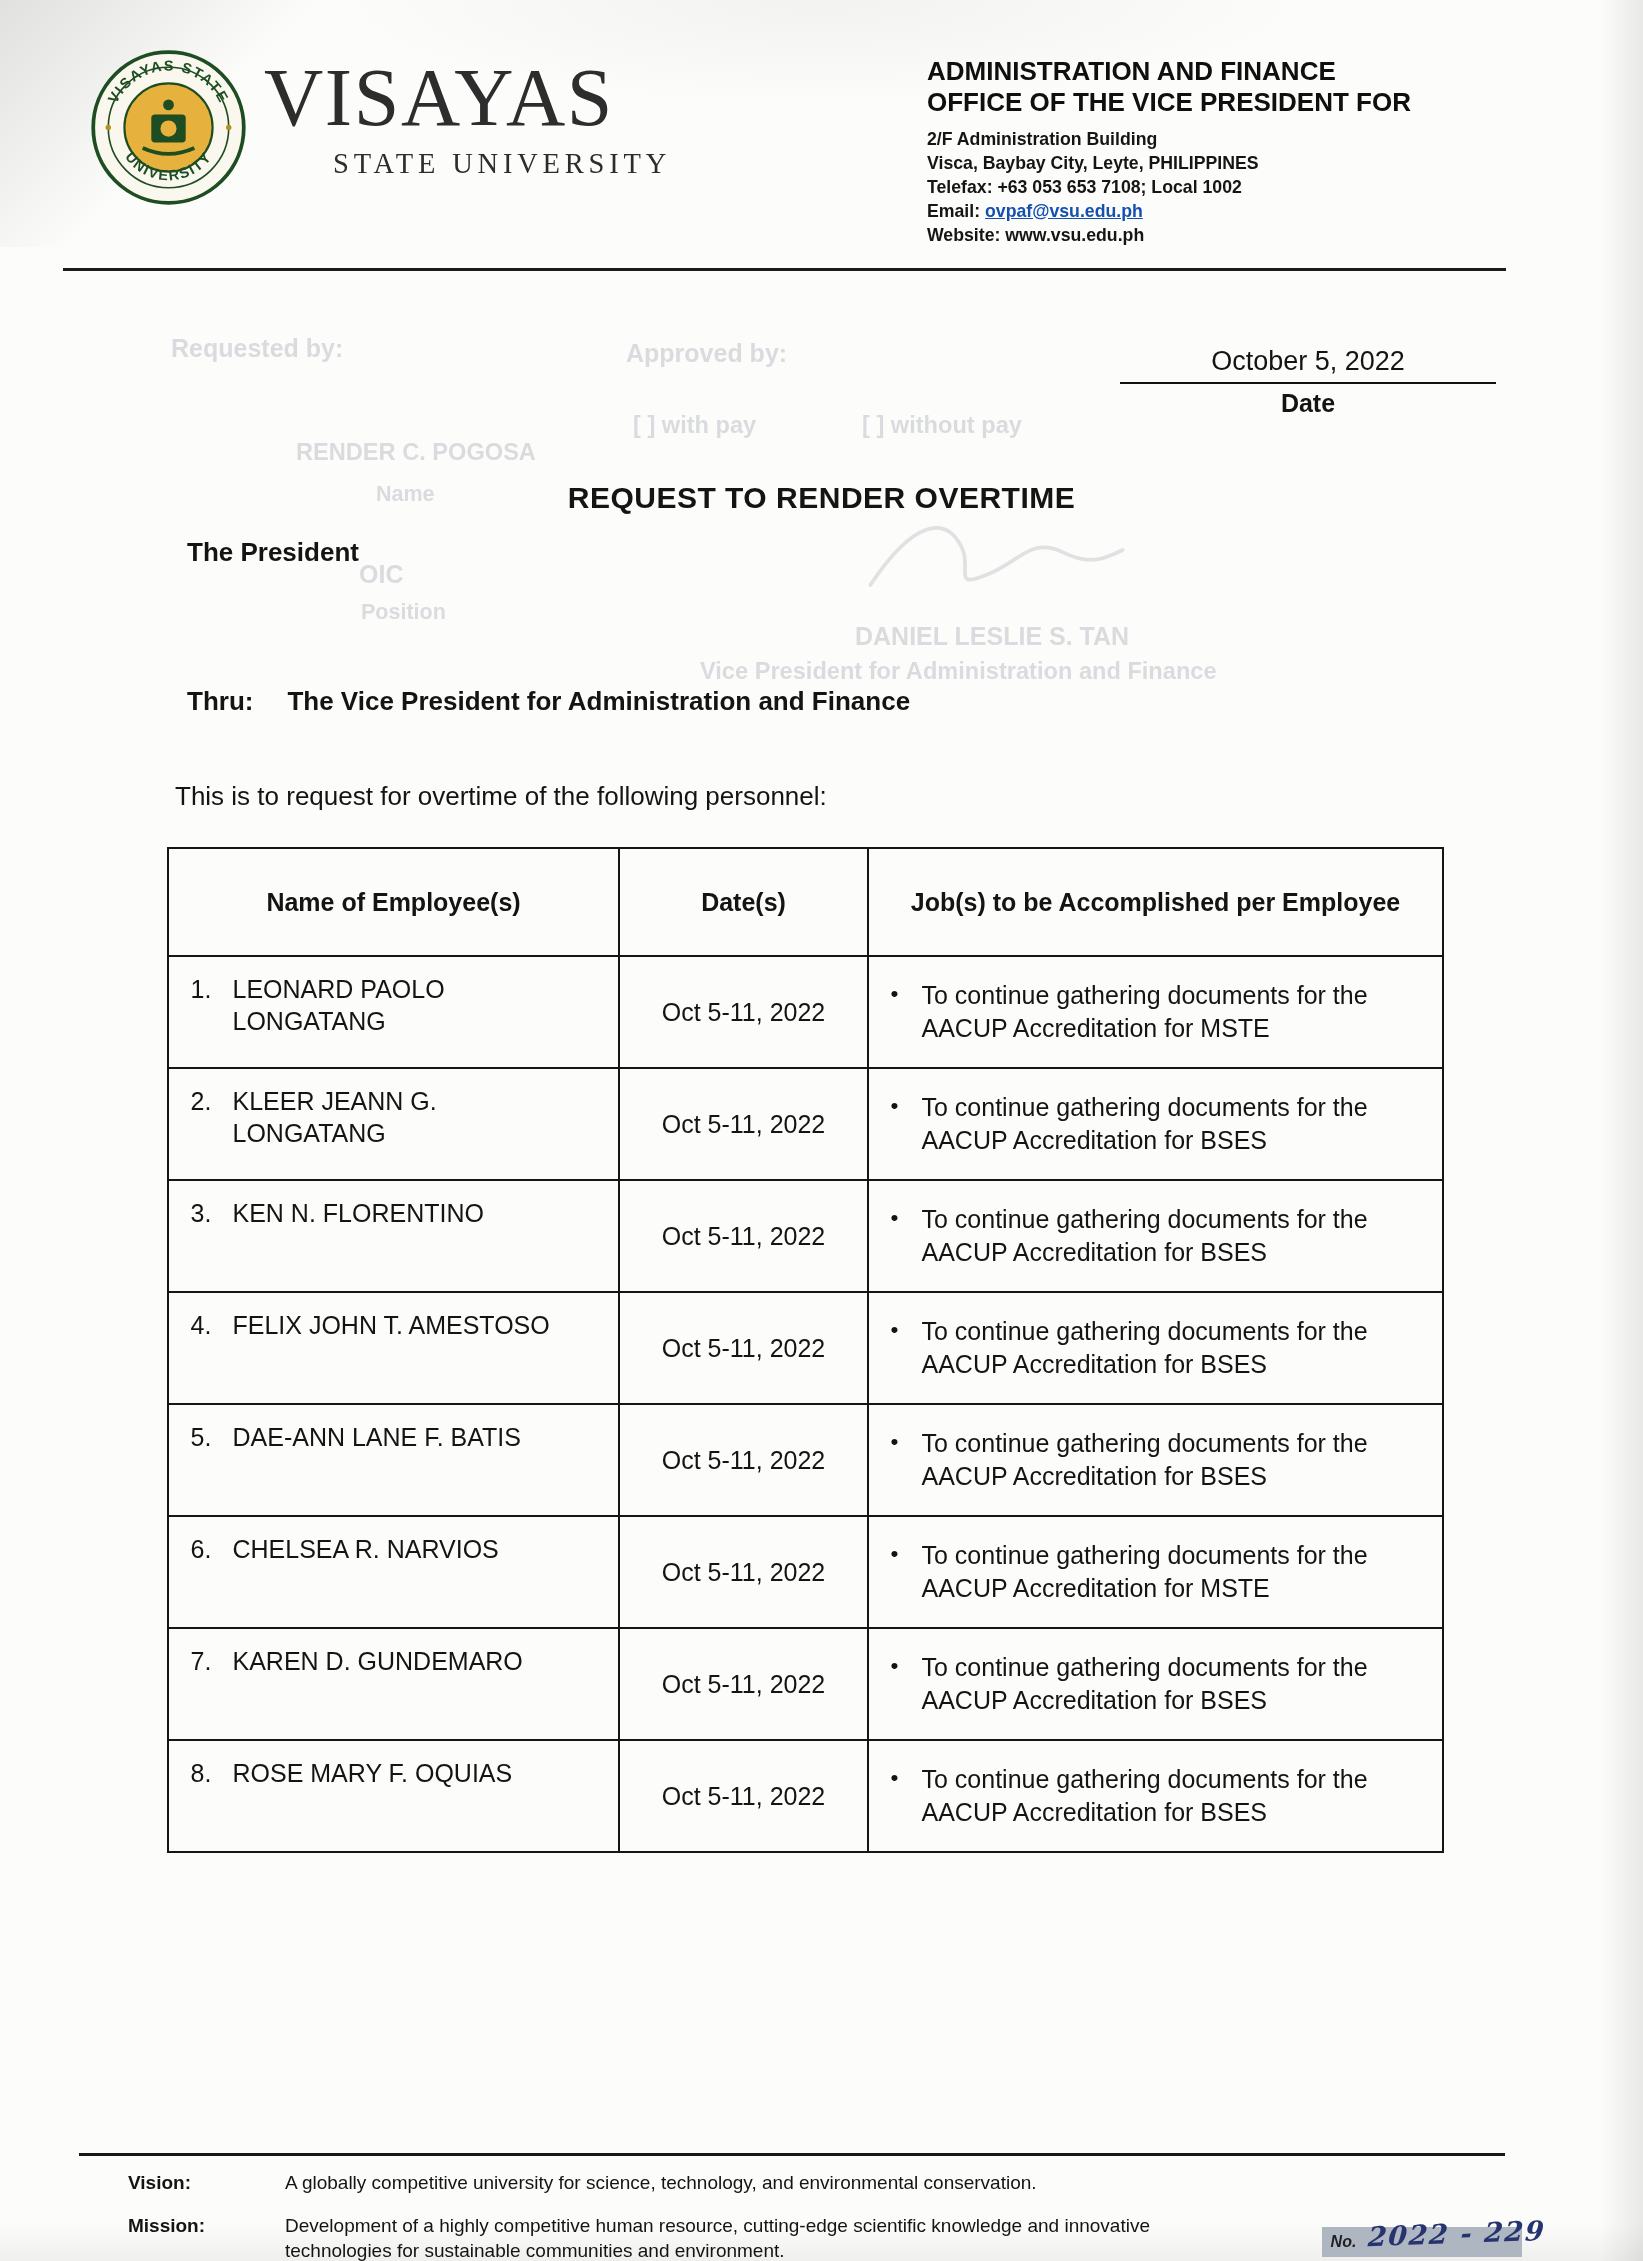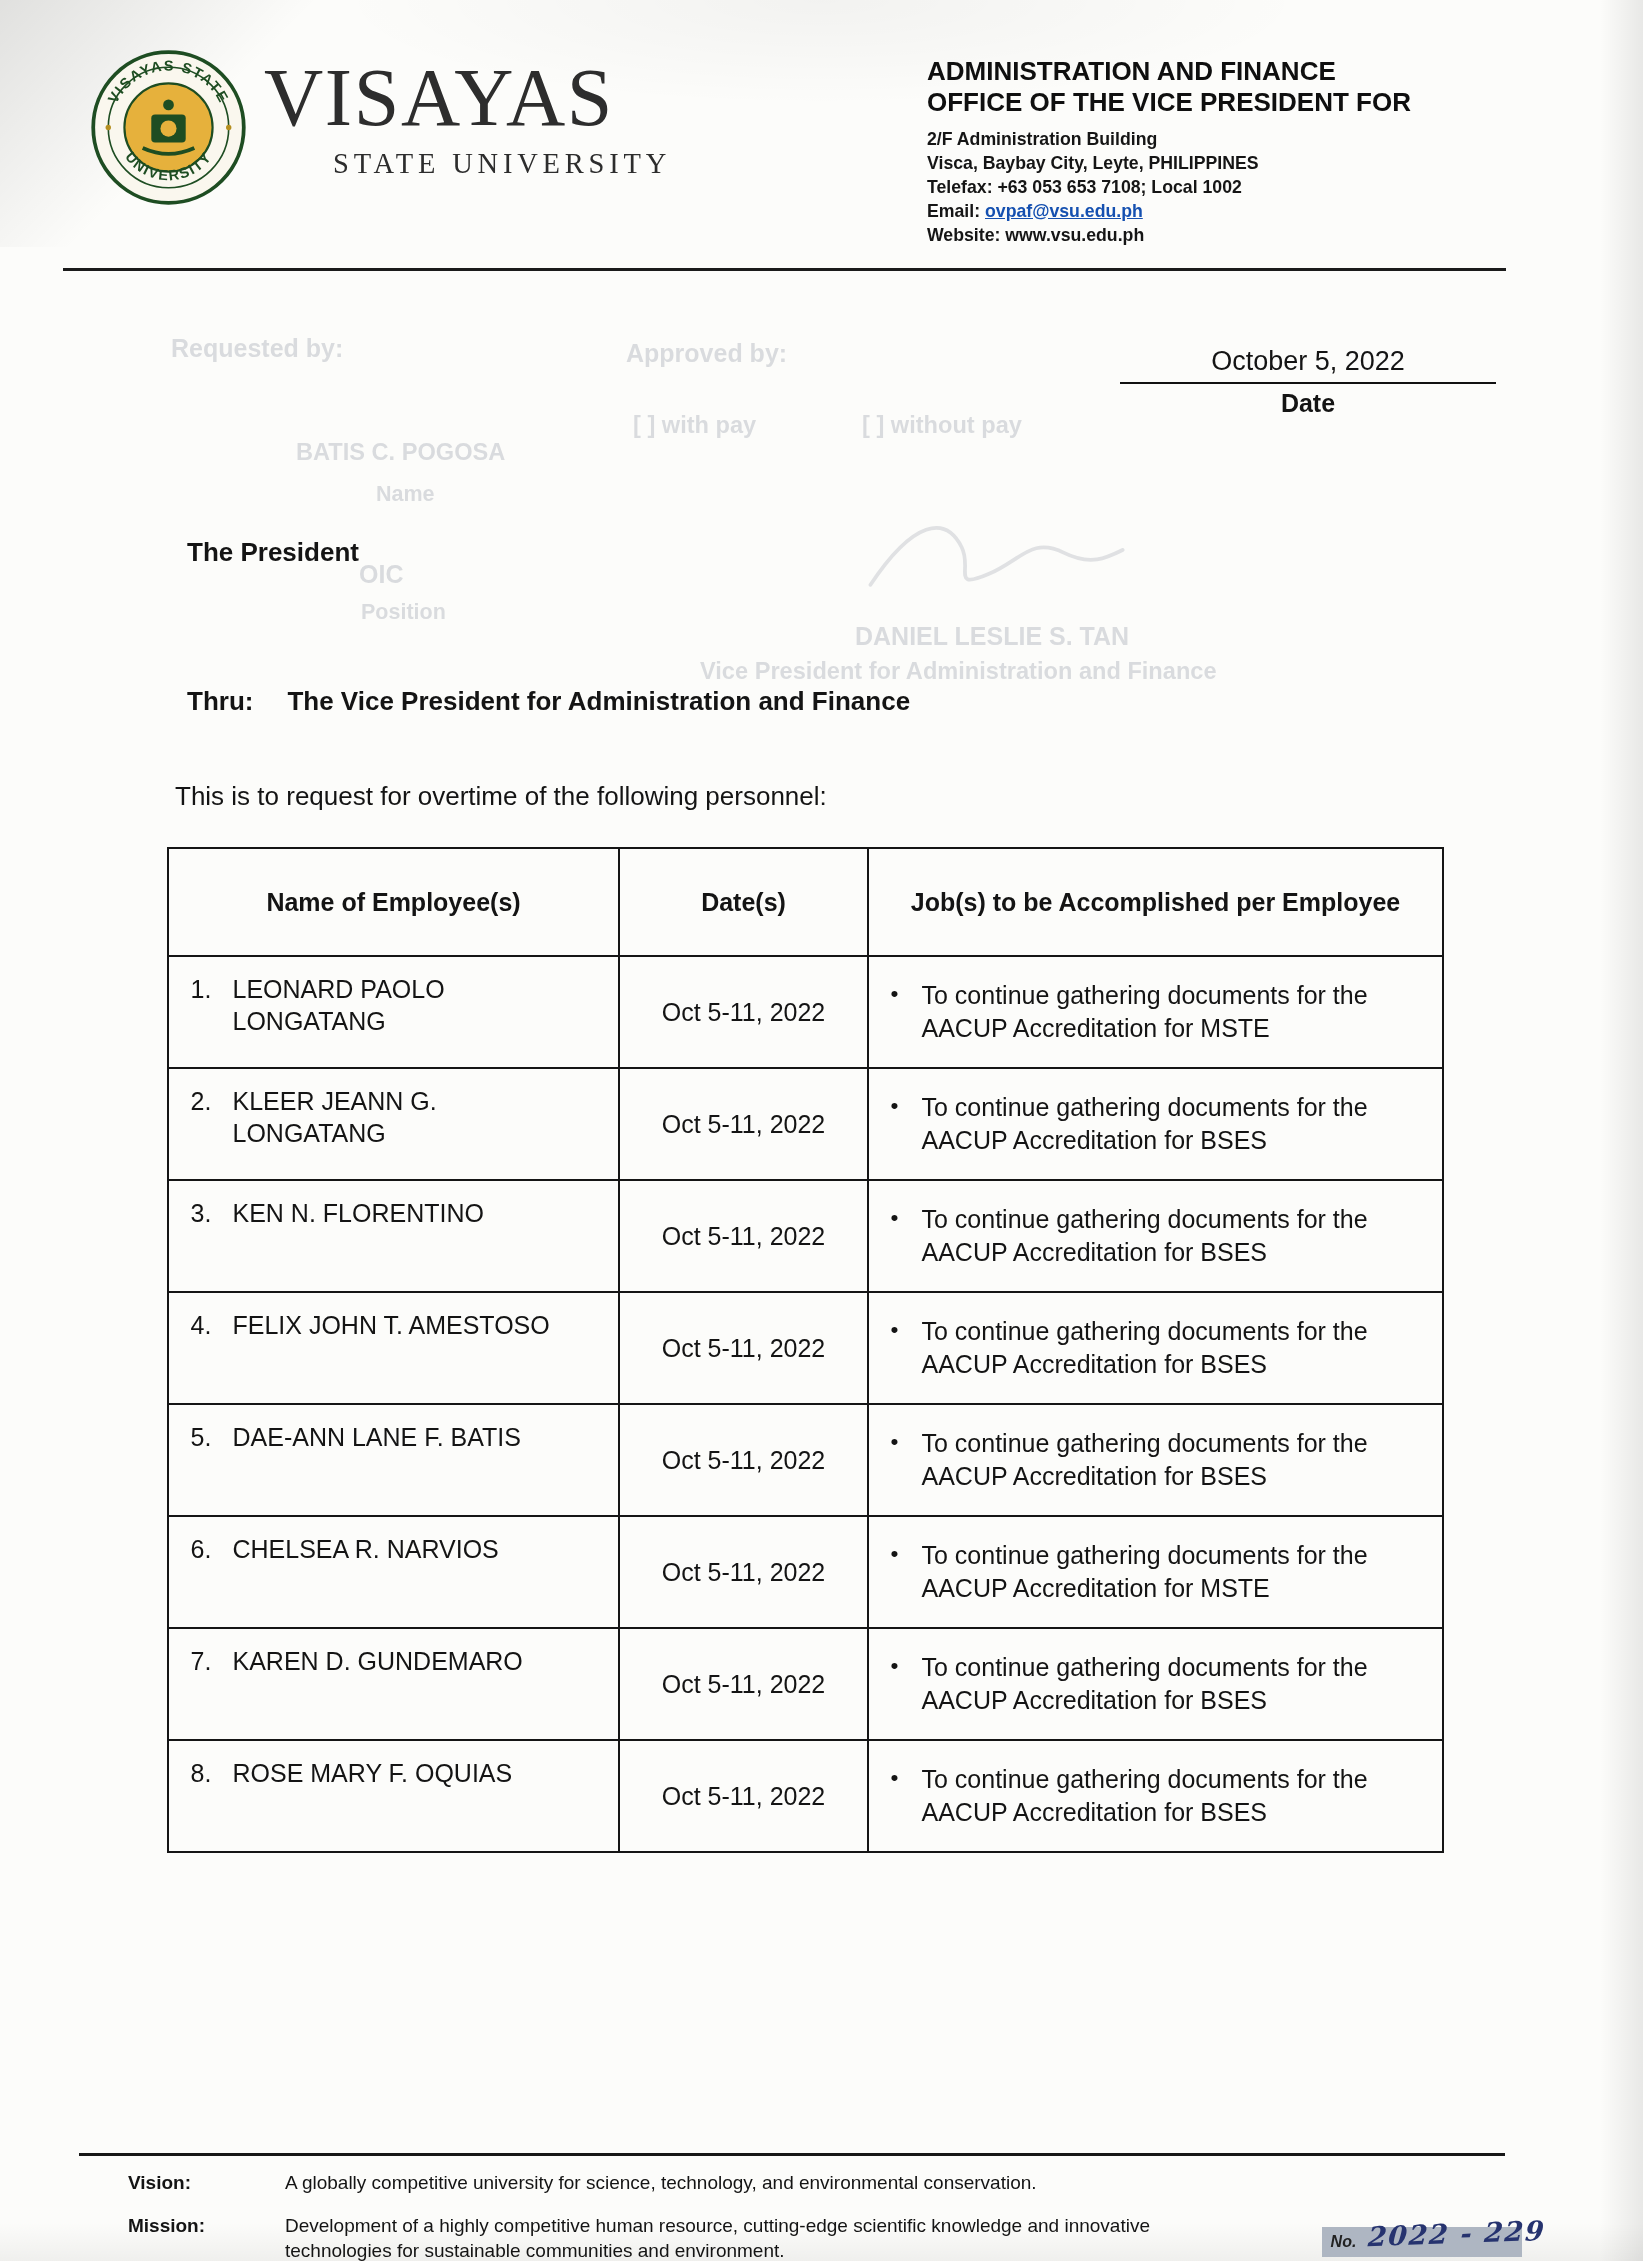"BATIS C. POGOSA" div.ghost { text: BATIS -> RENDER }
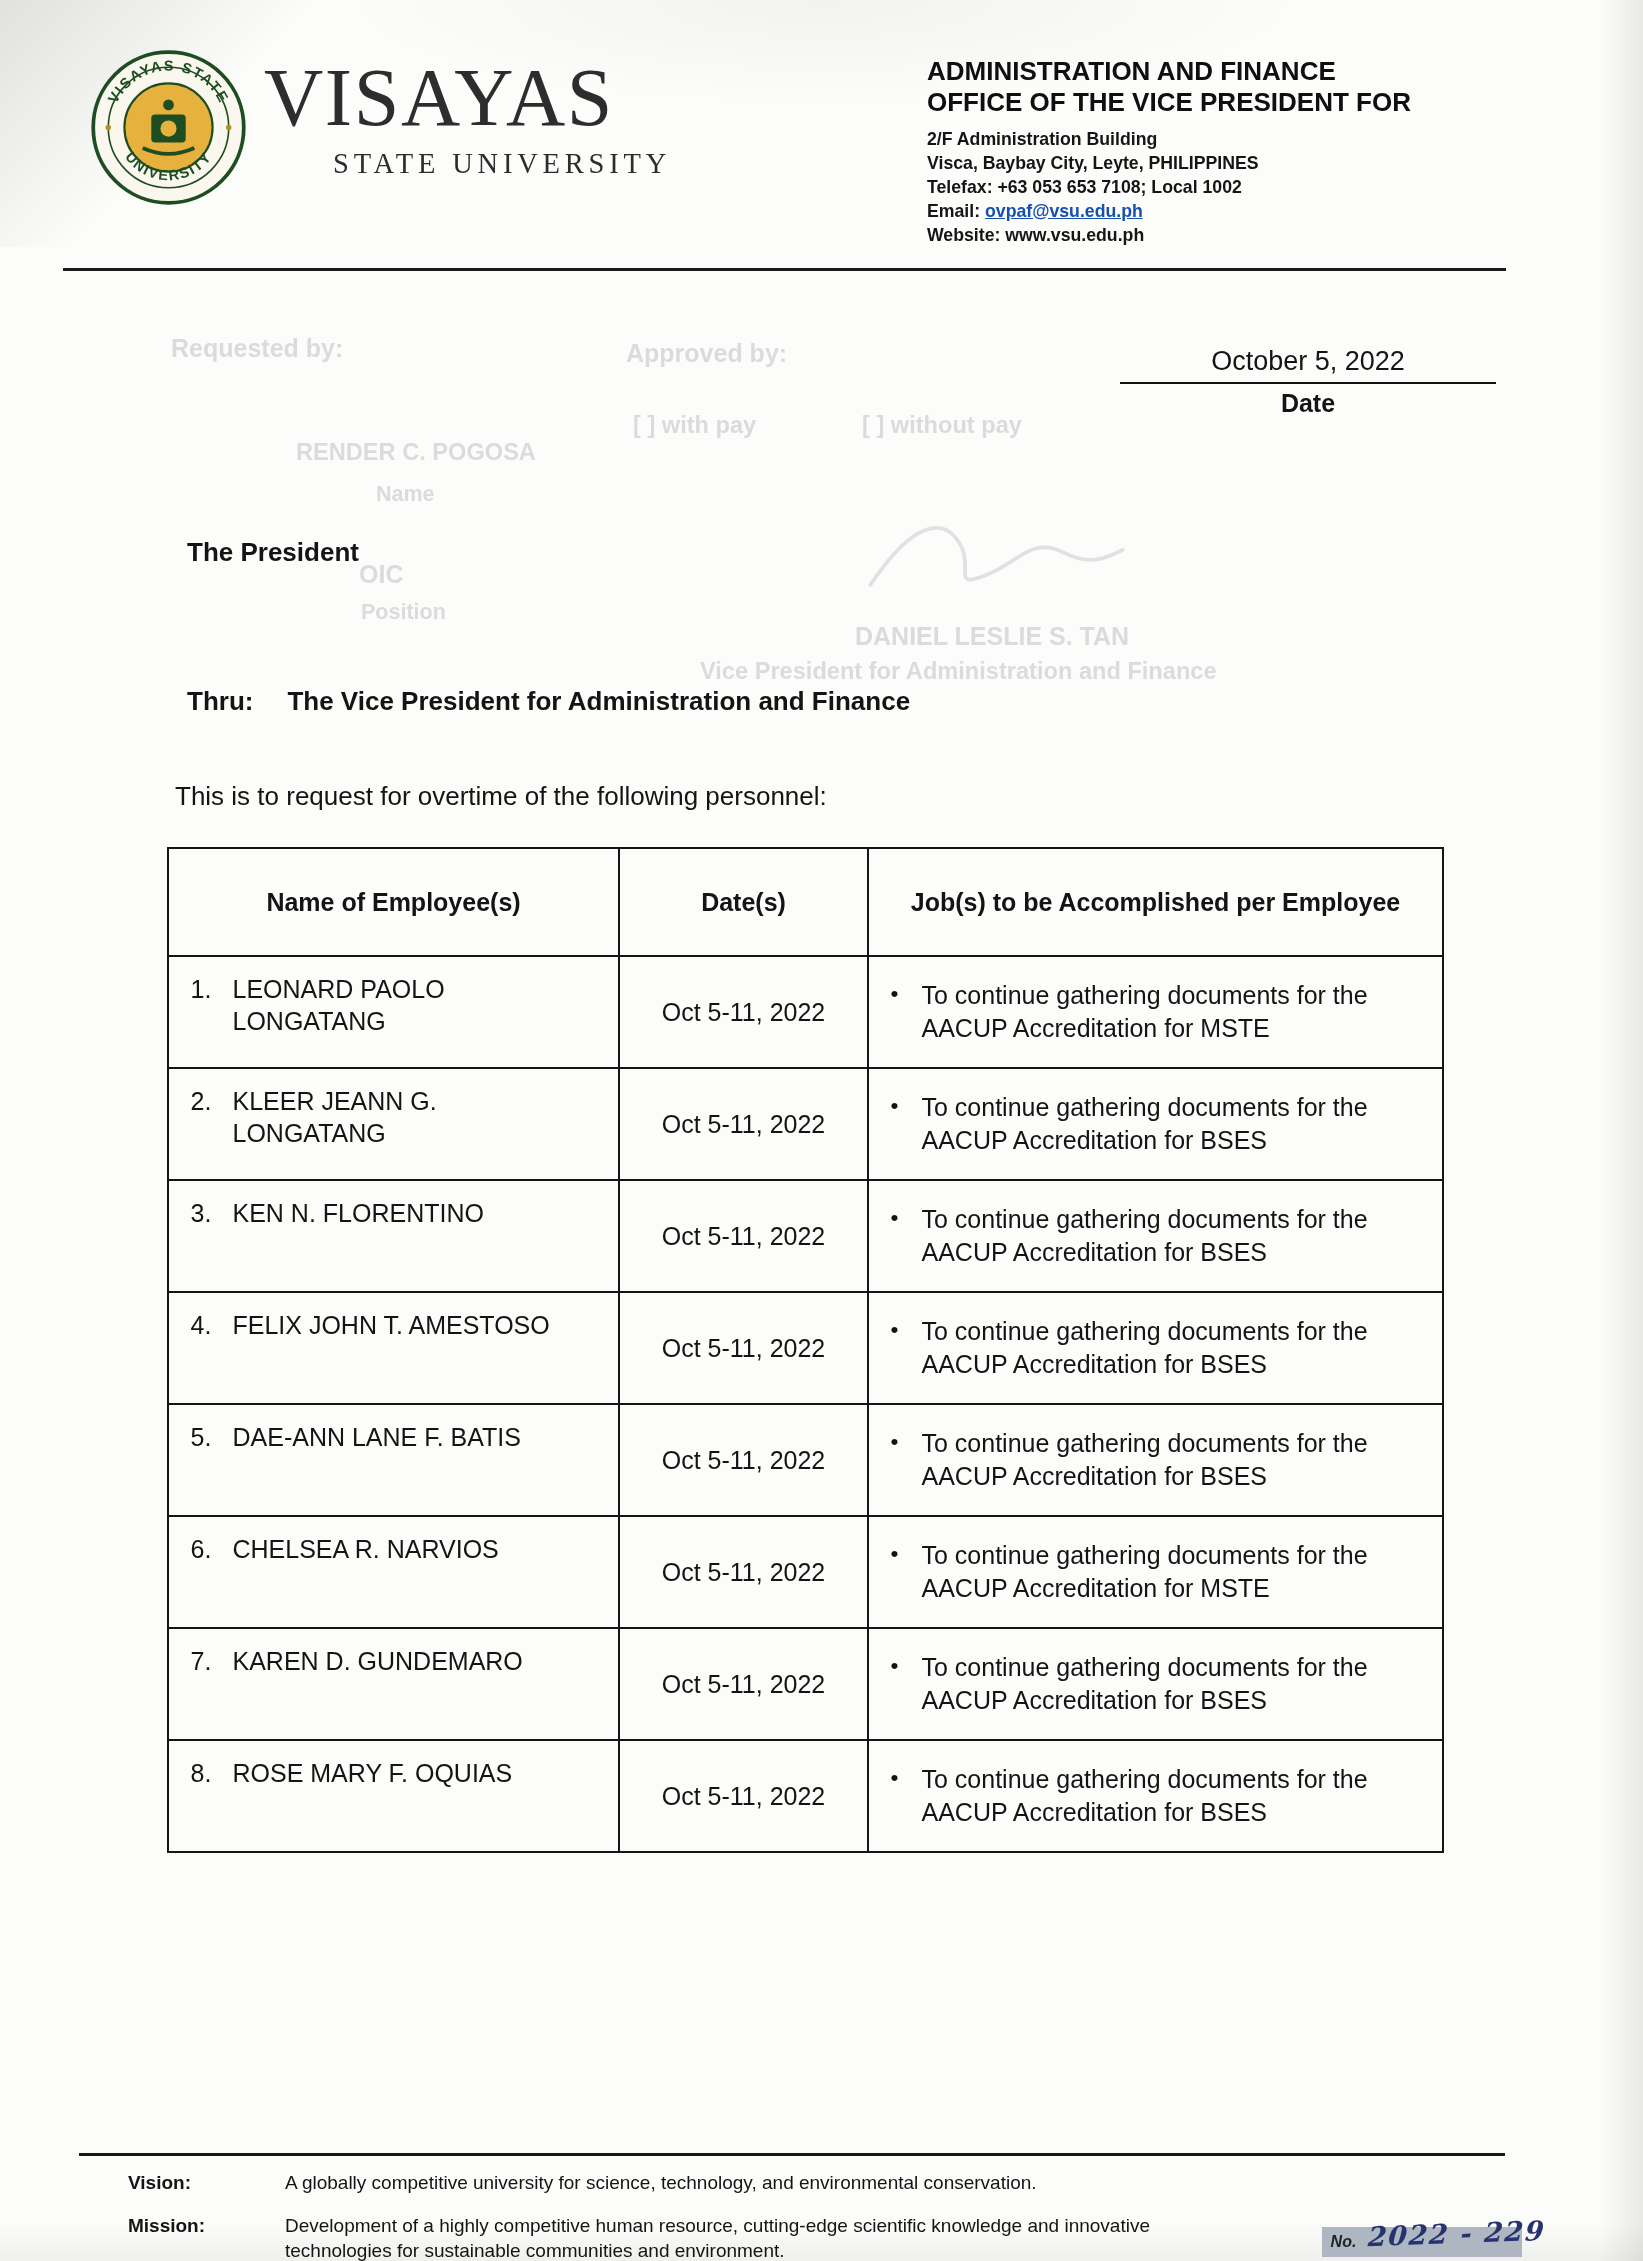"REQUEST TO RENDER OVERTIME" div.doc-title { html: none -> <div>REQUEST TO RENDER OVERTIME</div> }
